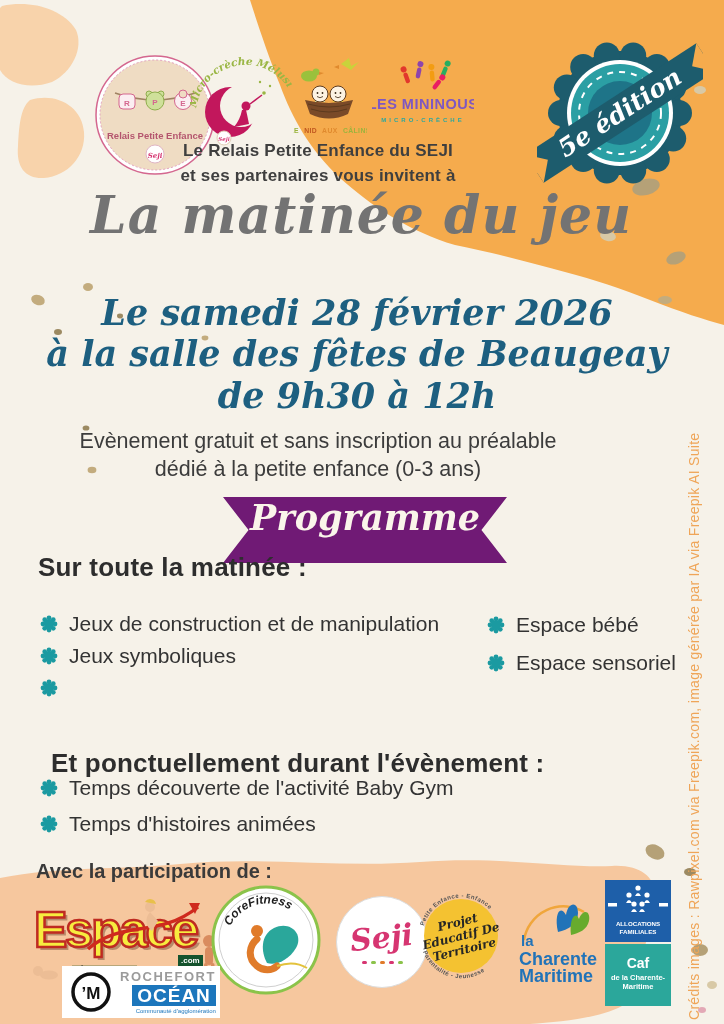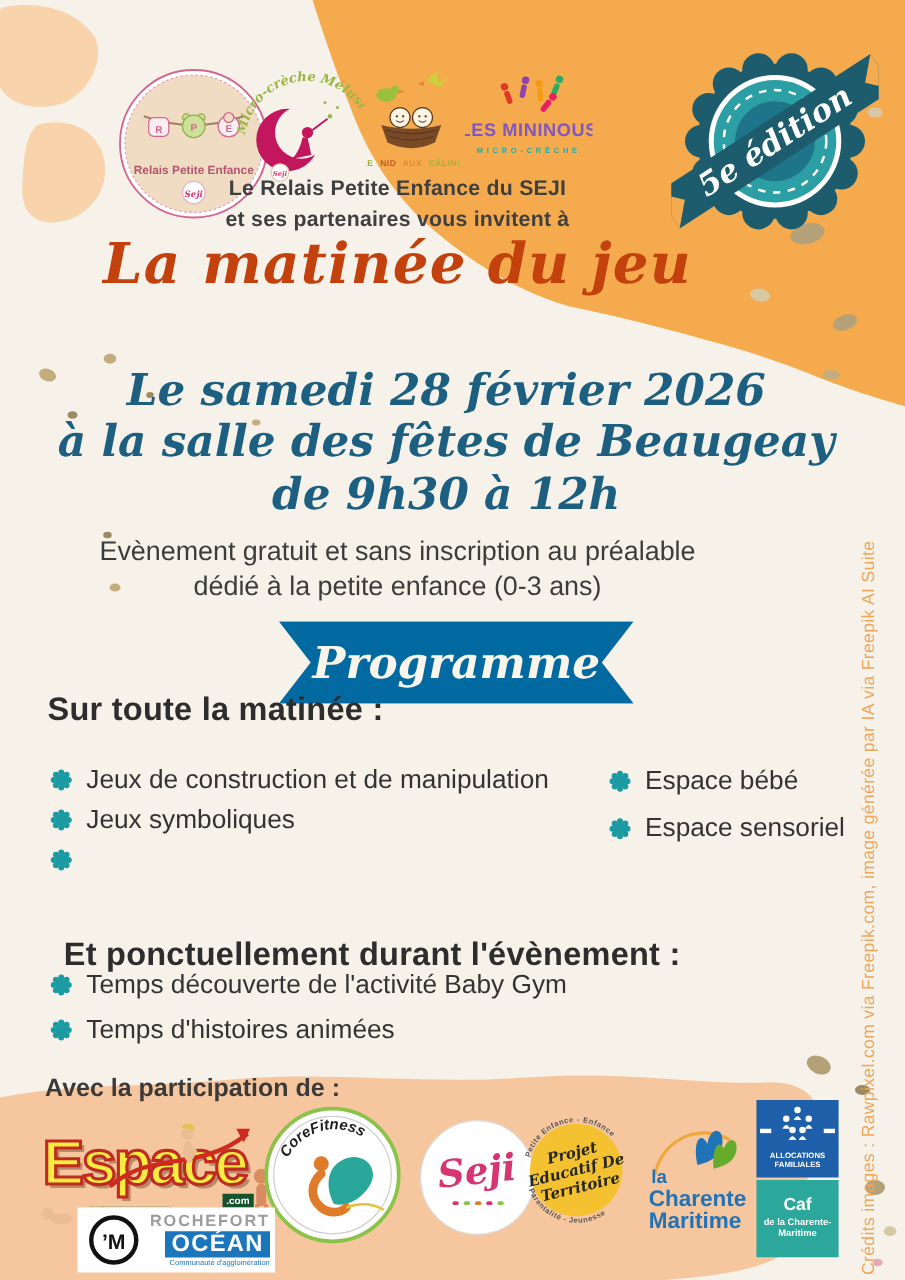"La matinée du jeu" .title { color: #c2410c -> #737373; font-size: 45px -> 52px; text-align: none -> right }
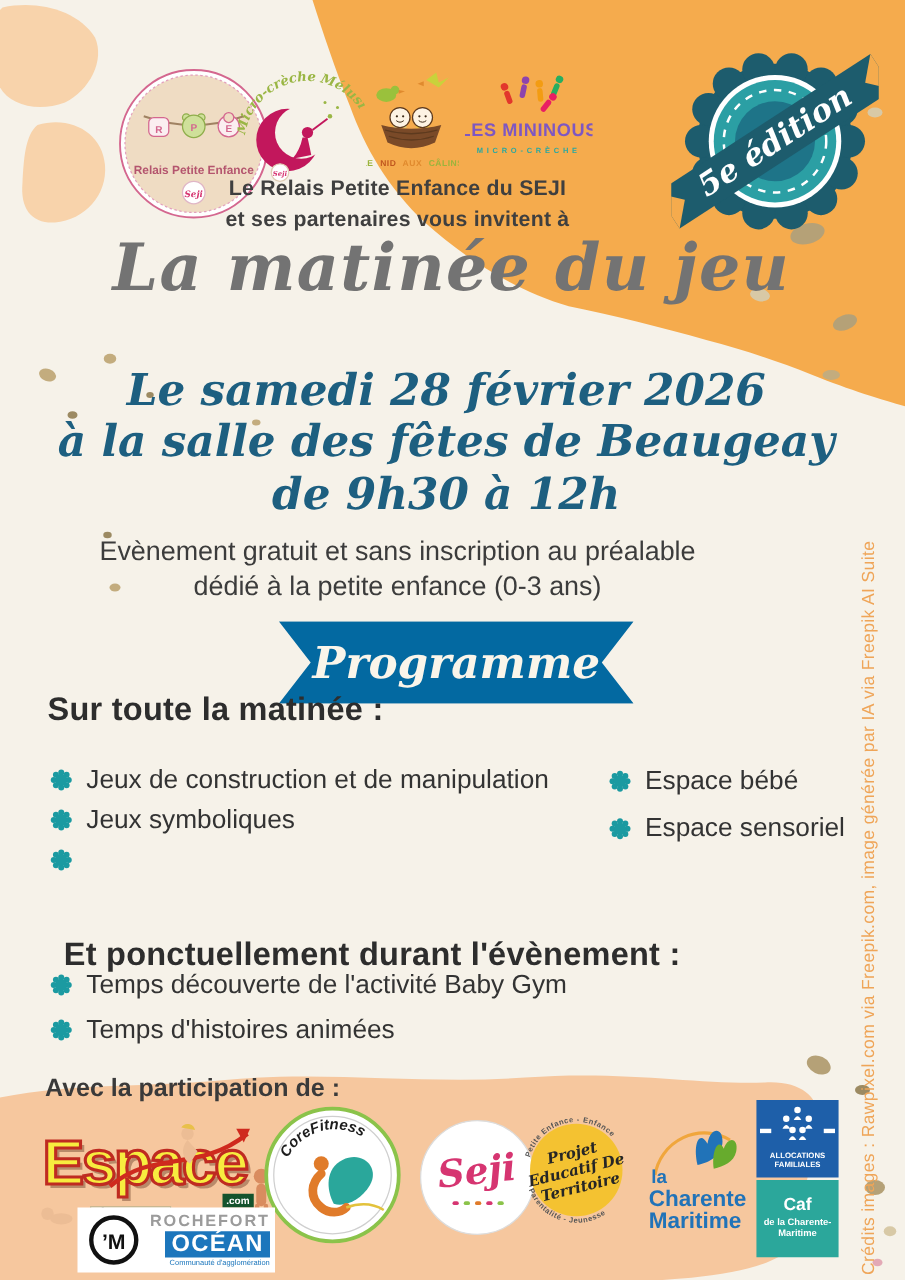"Programme" .ribbon { align-items: center -> none; background: #0369a1 -> #701a75 }
